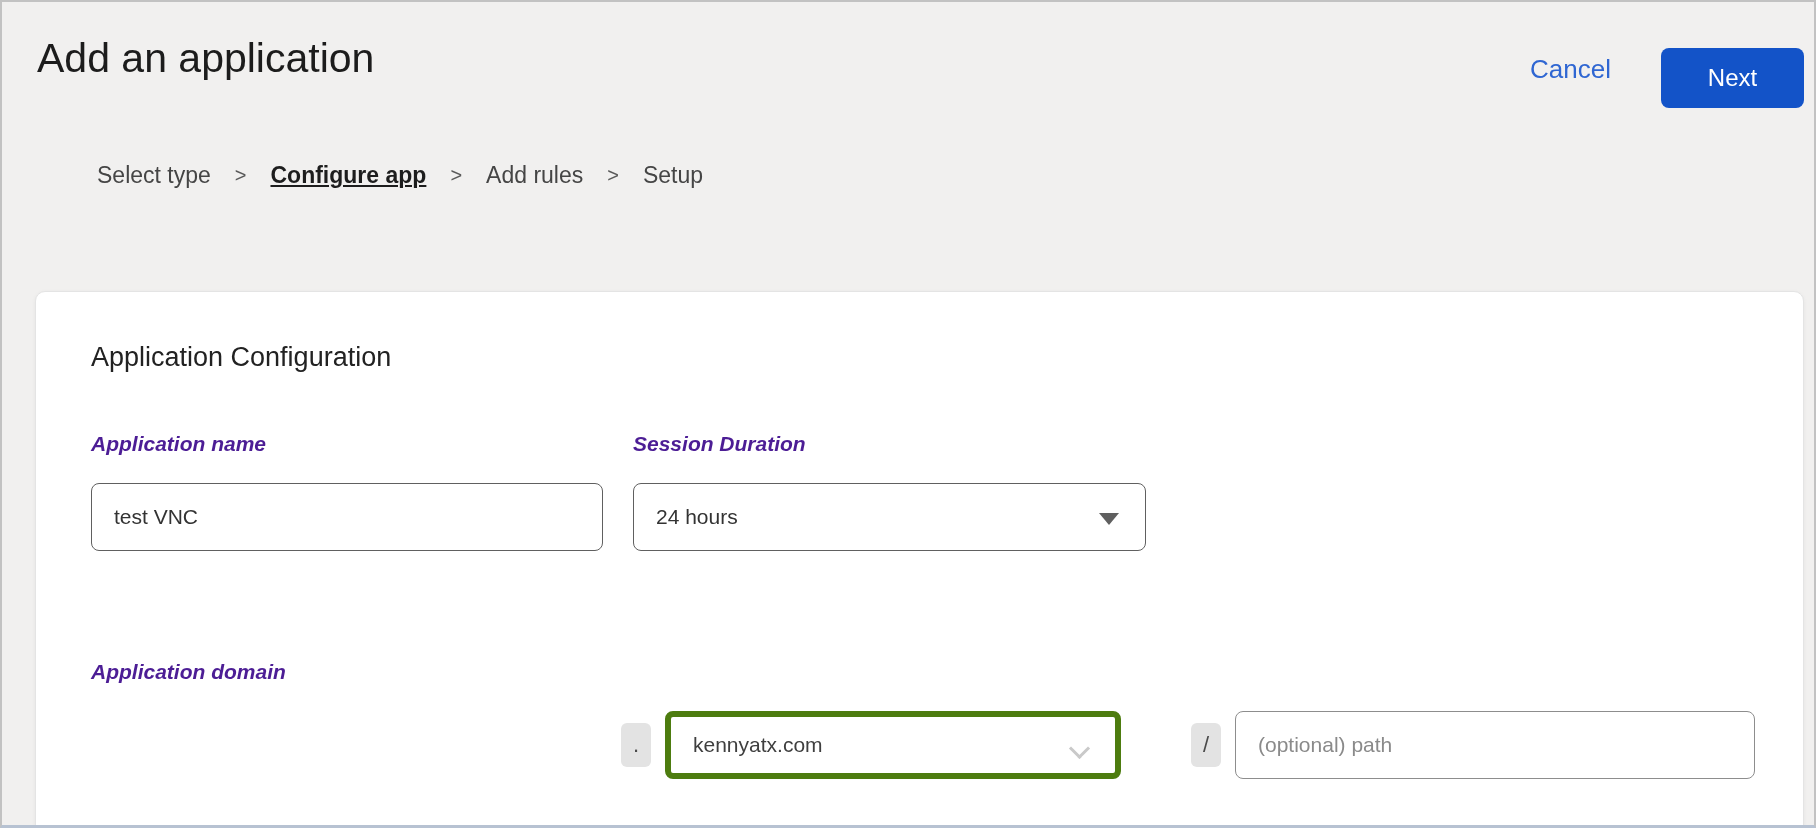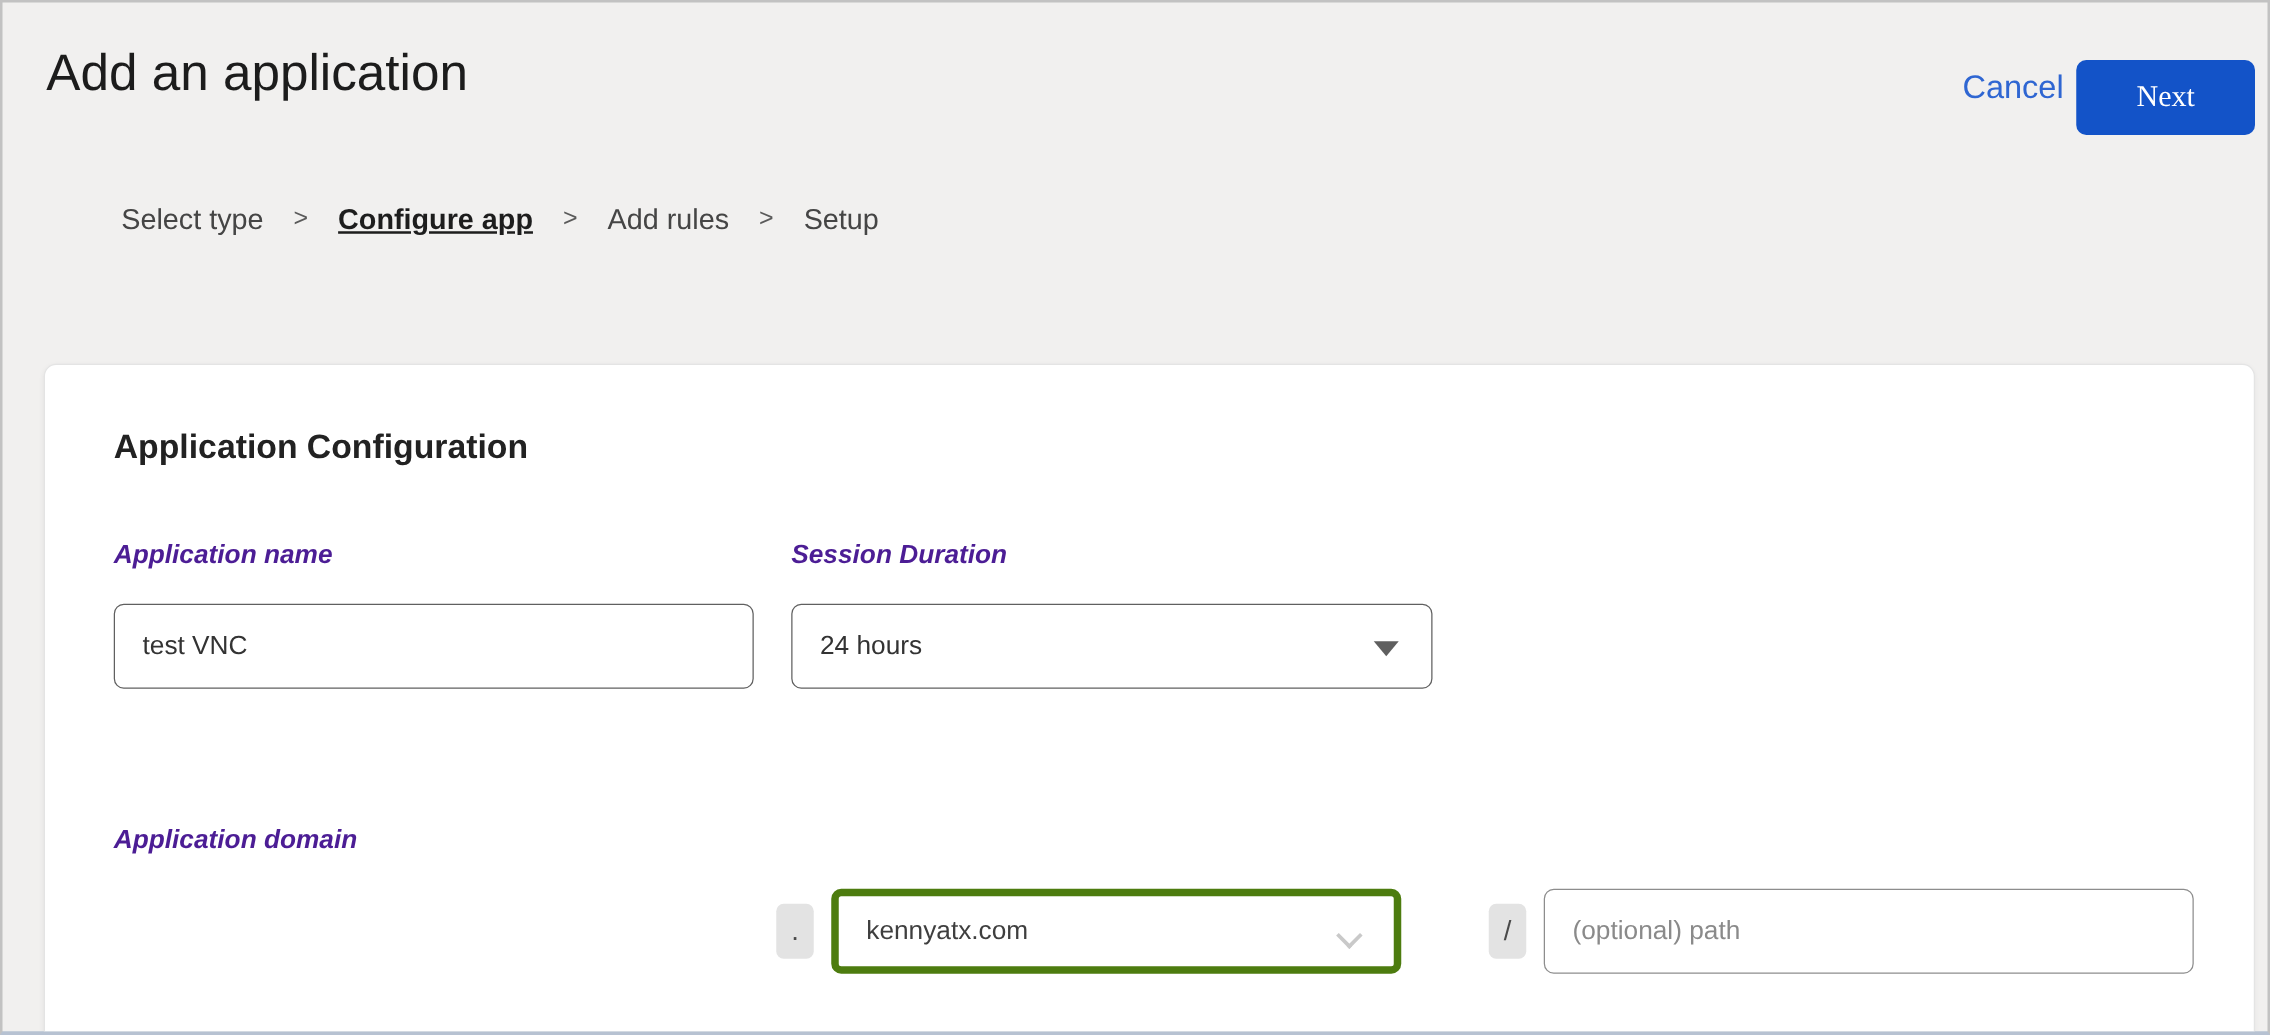"Cancel" .cancel-link { margin-left: 40px -> none }
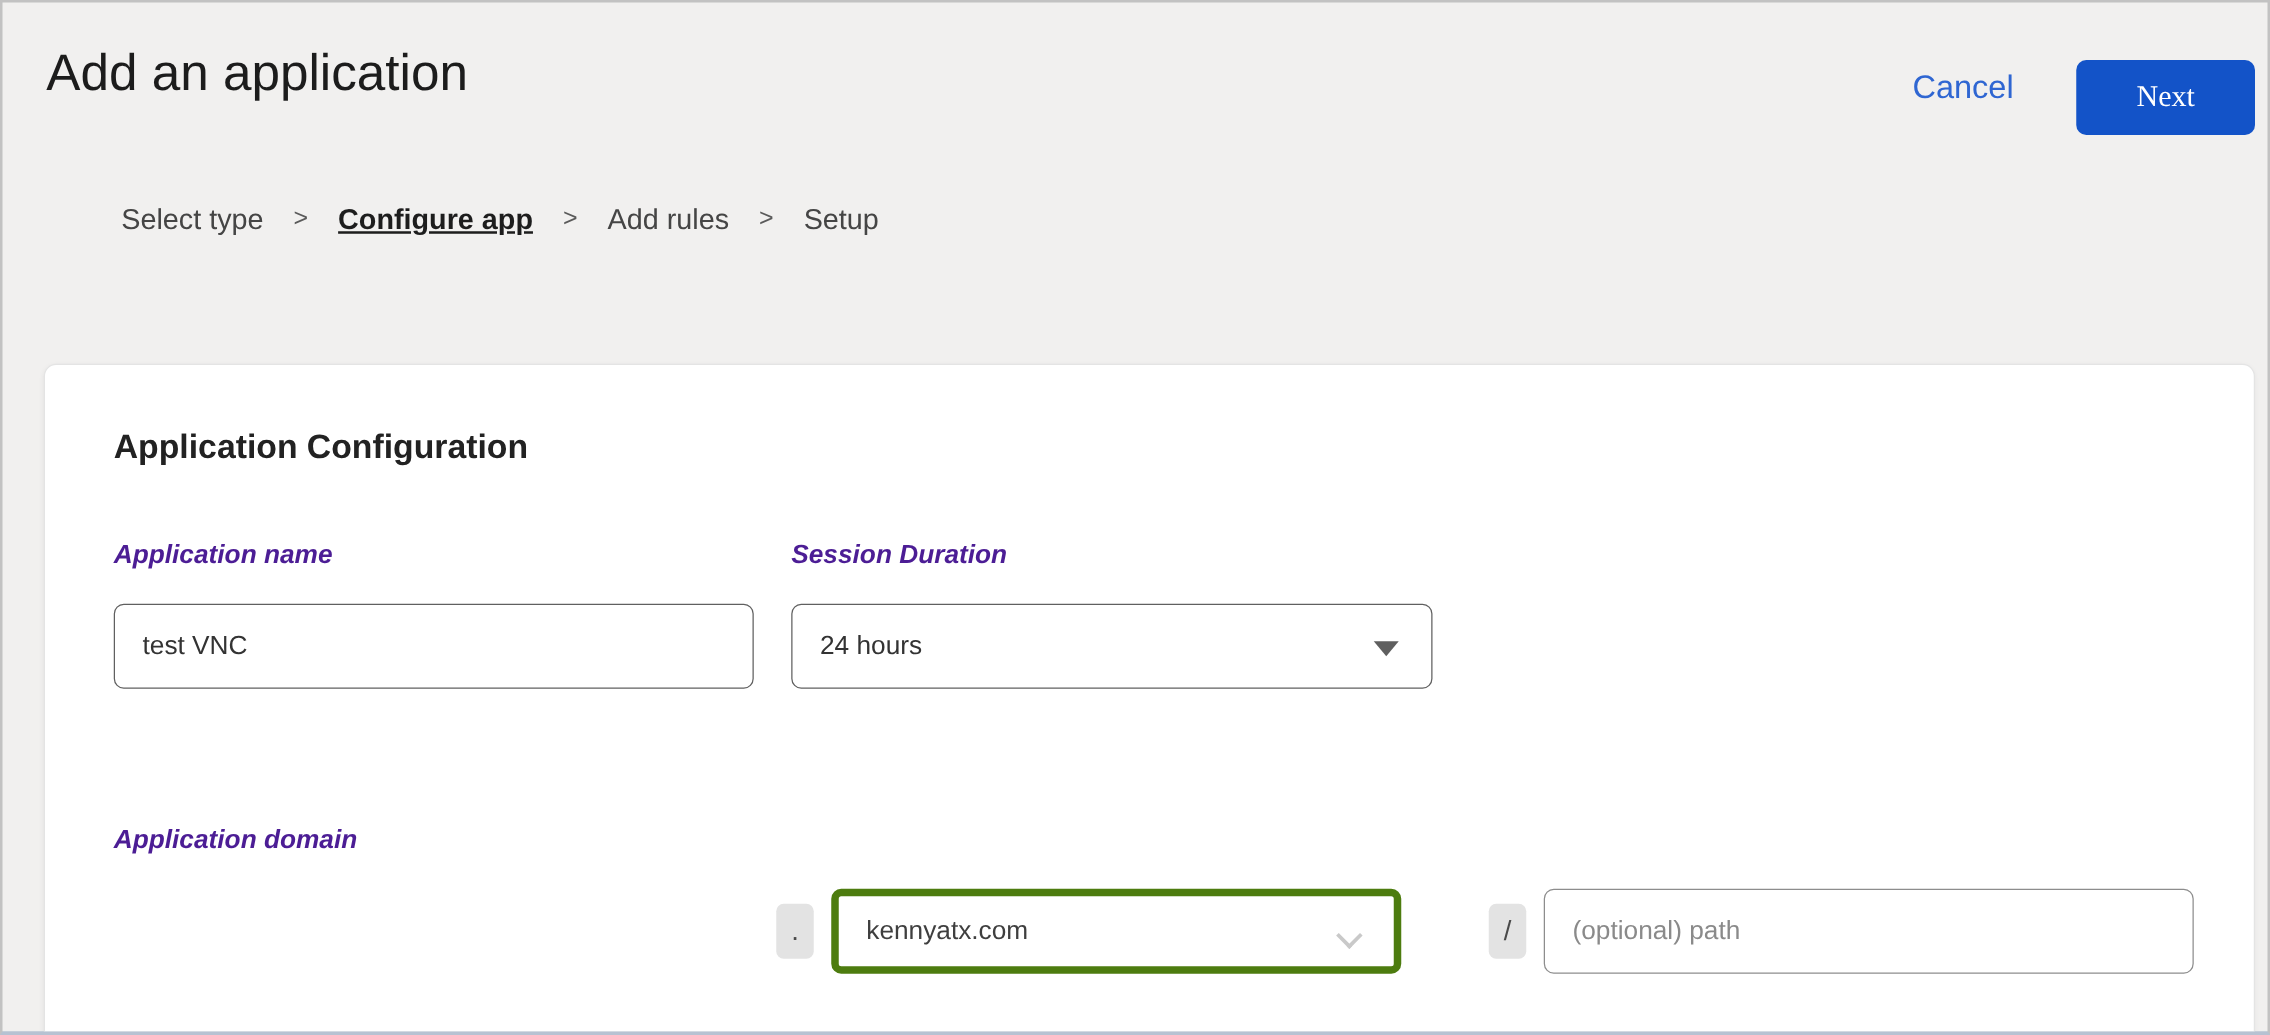"Next" .next-button { font-family: Liberation Serif, serif -> Liberation Sans, sans-serif }
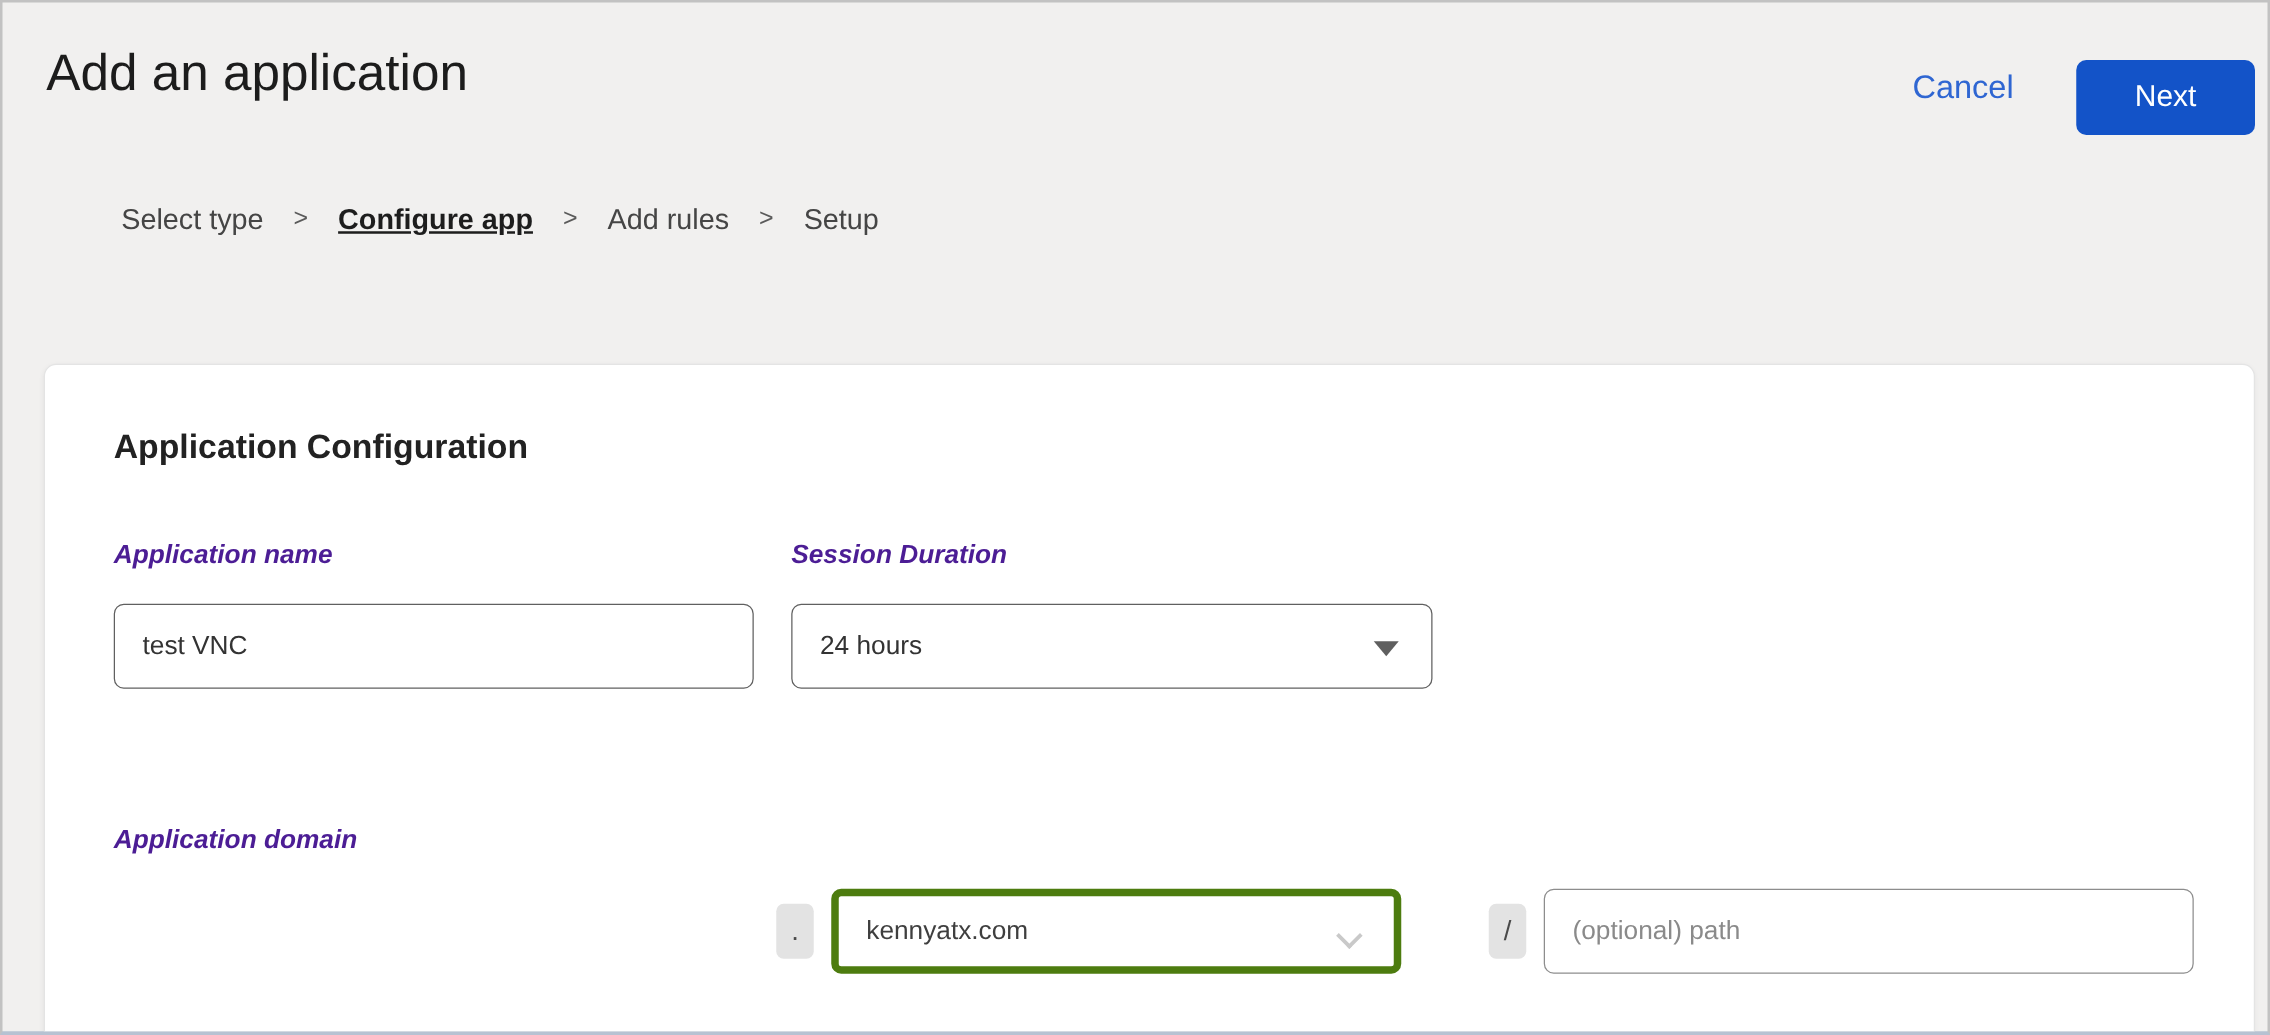"Application Configuration" .section-title { font-weight: 700 -> 400 }
